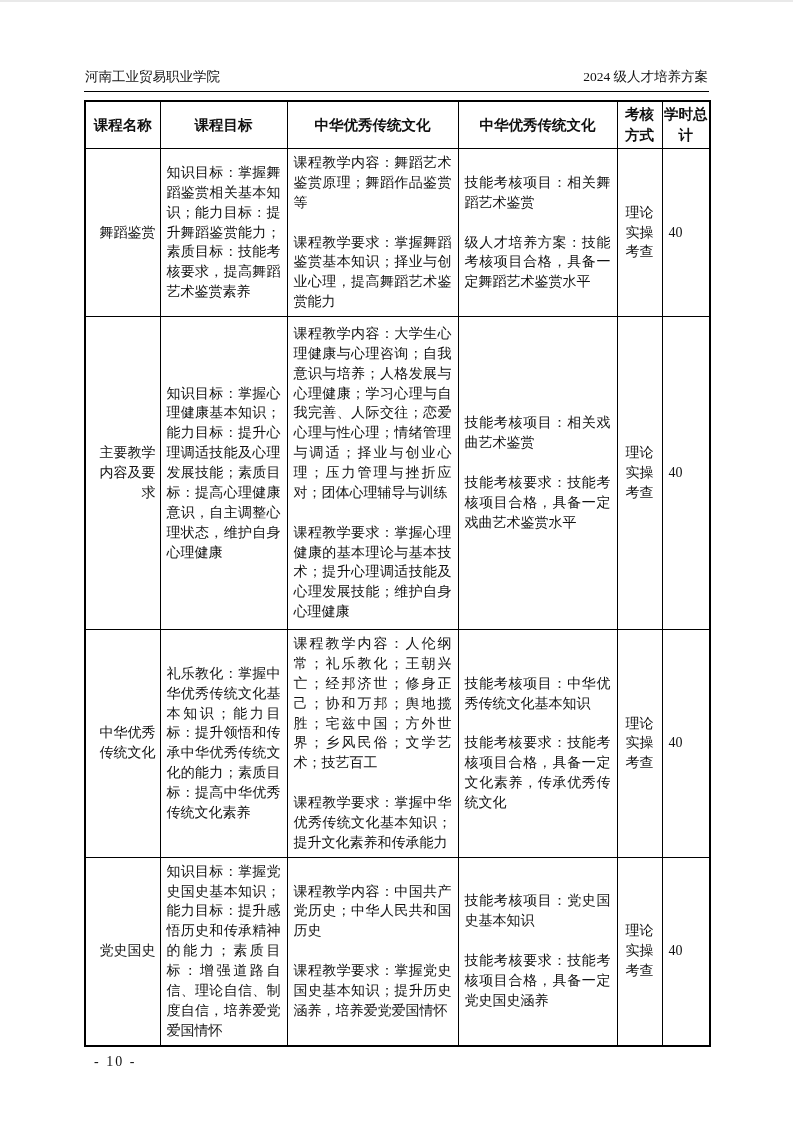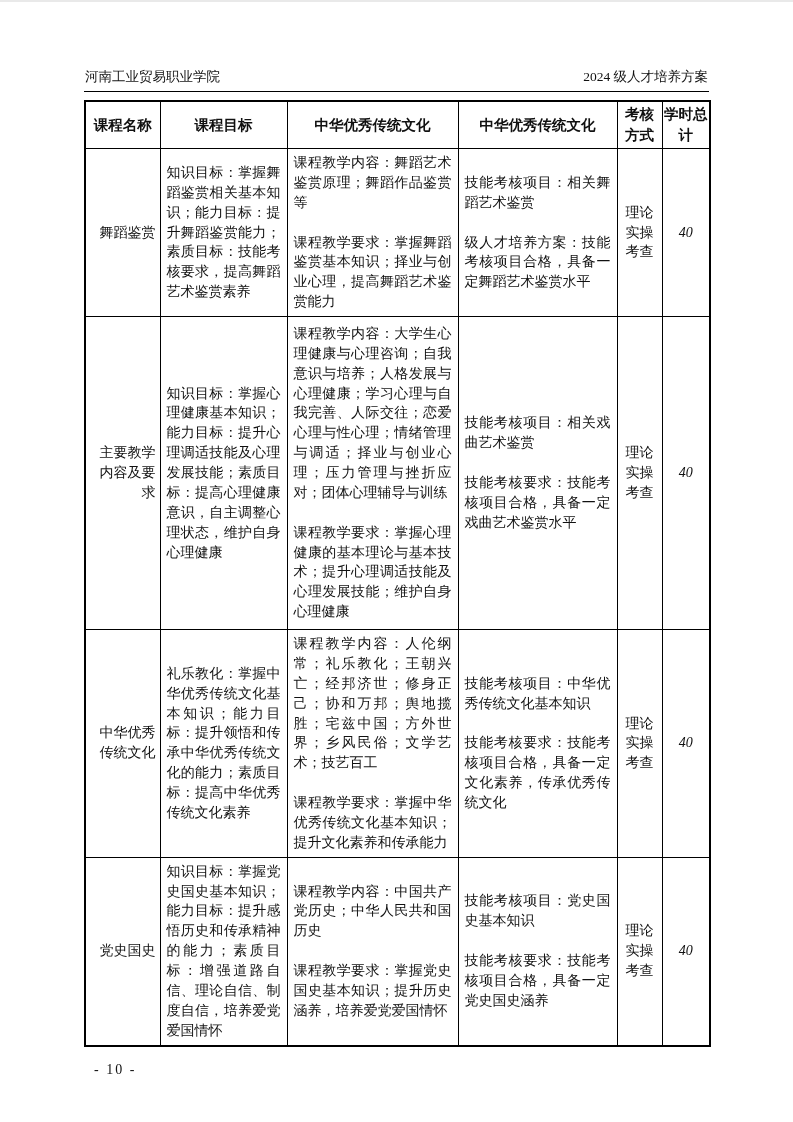"40" td.cell-hours { font-style: italic -> none; text-align: center -> none }
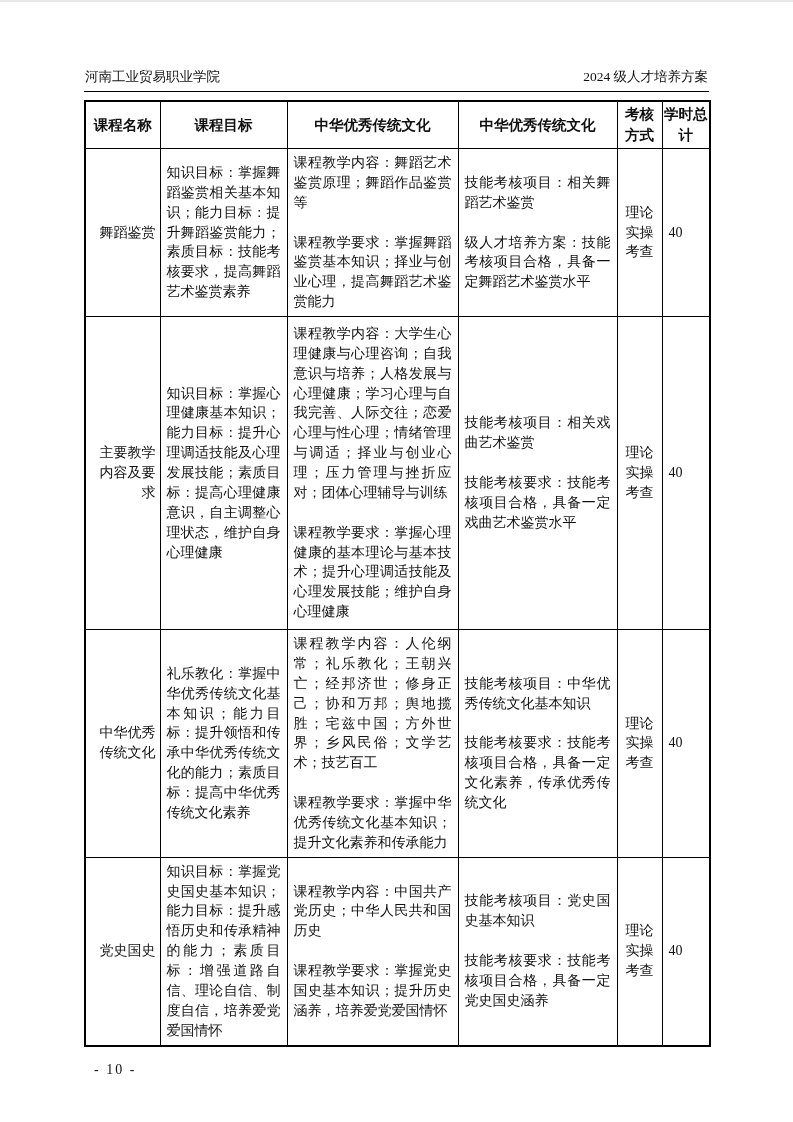"- 10 -" .page-footer { margin-top: 15px -> 7px }
